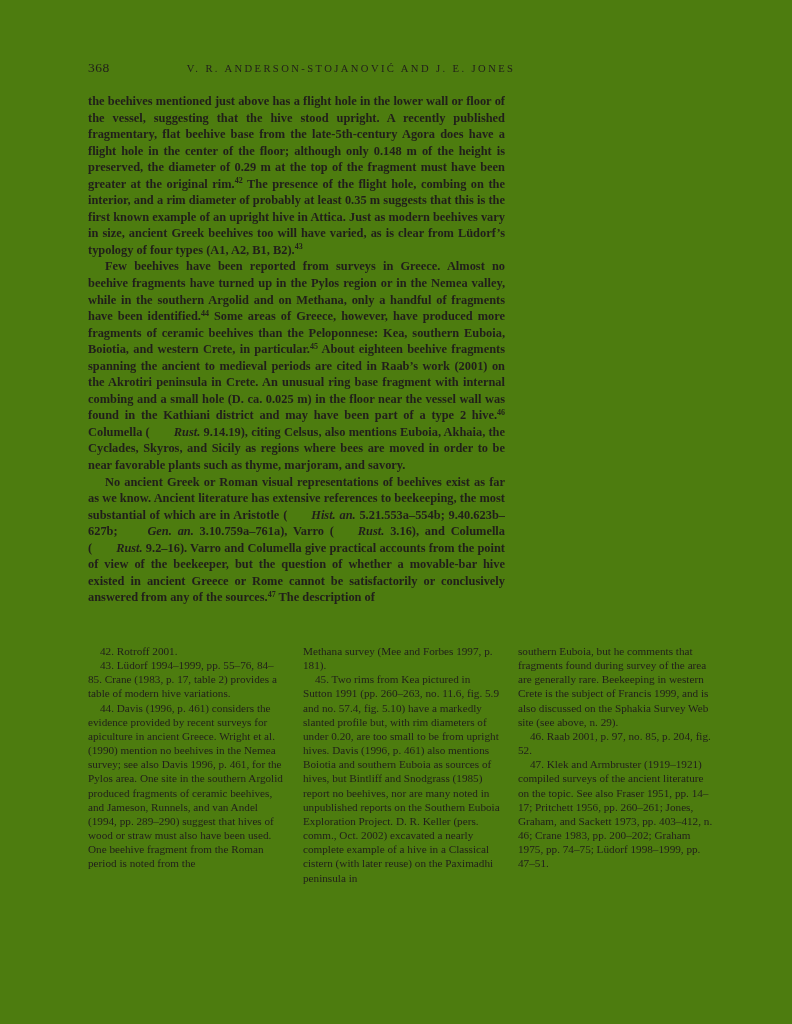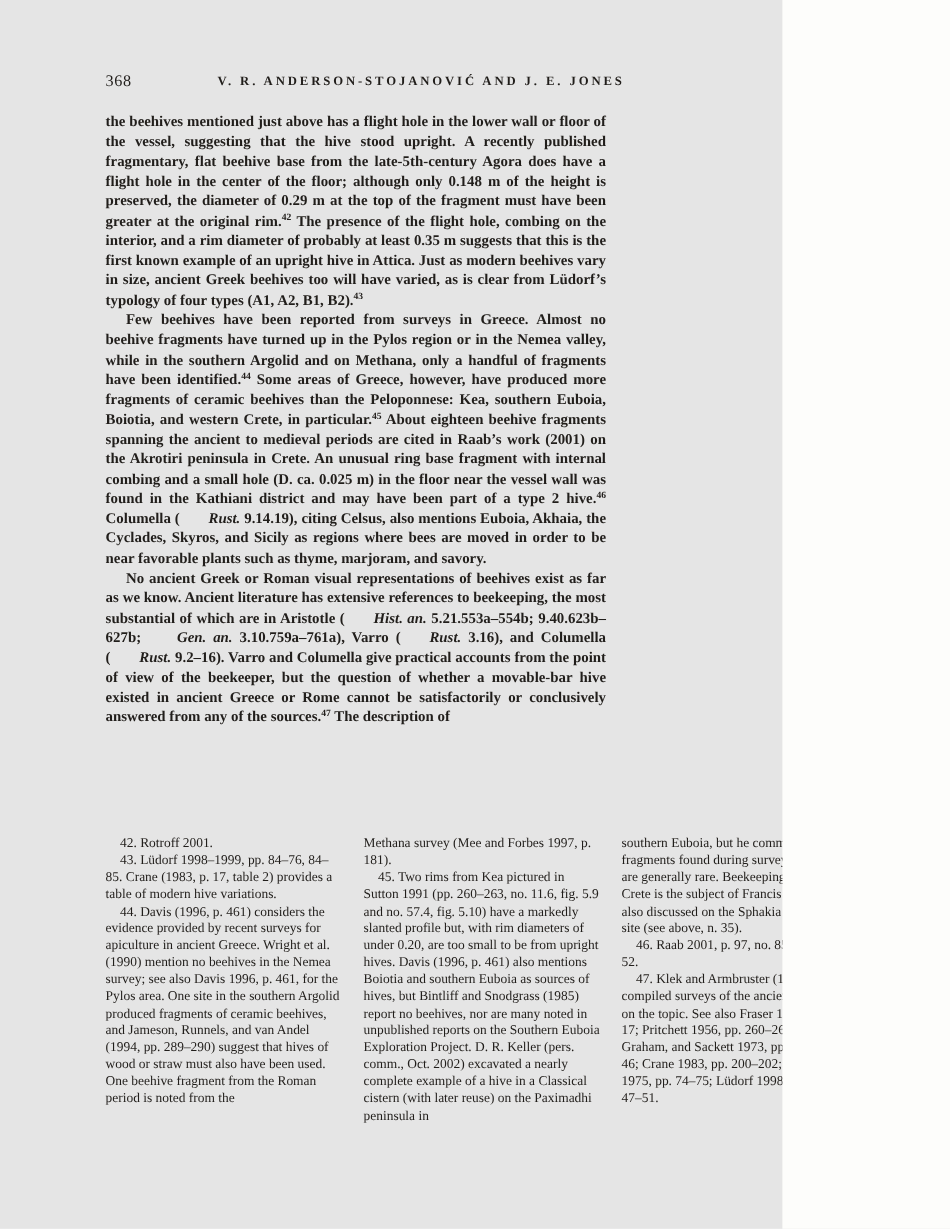"368" .page { background: #e5e5e5 -> #4d7c0f; width: 652px -> 792px }
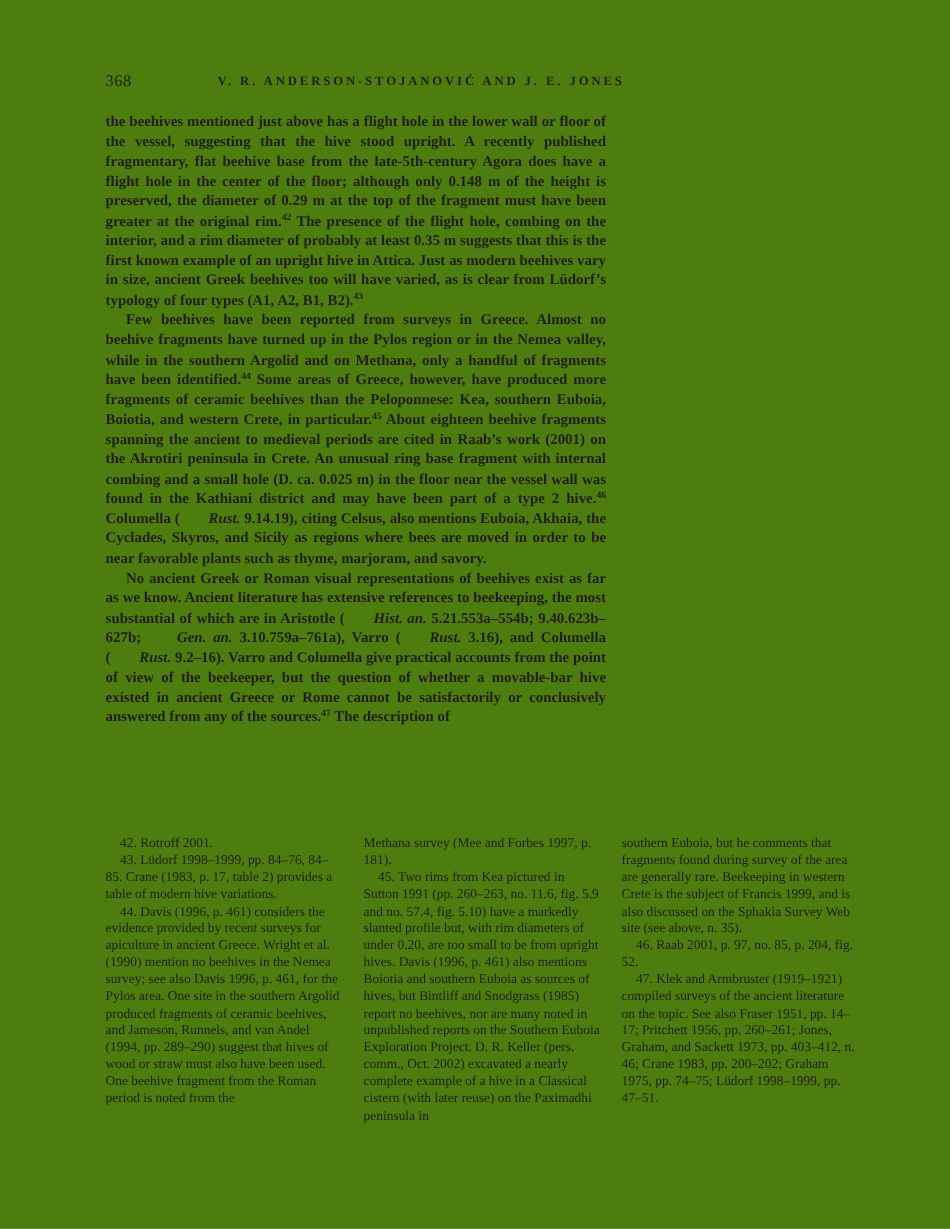"V. R. ANDERSON-STOJANOVIĆ AND J." .running-title { font-weight: 700 -> 400 }
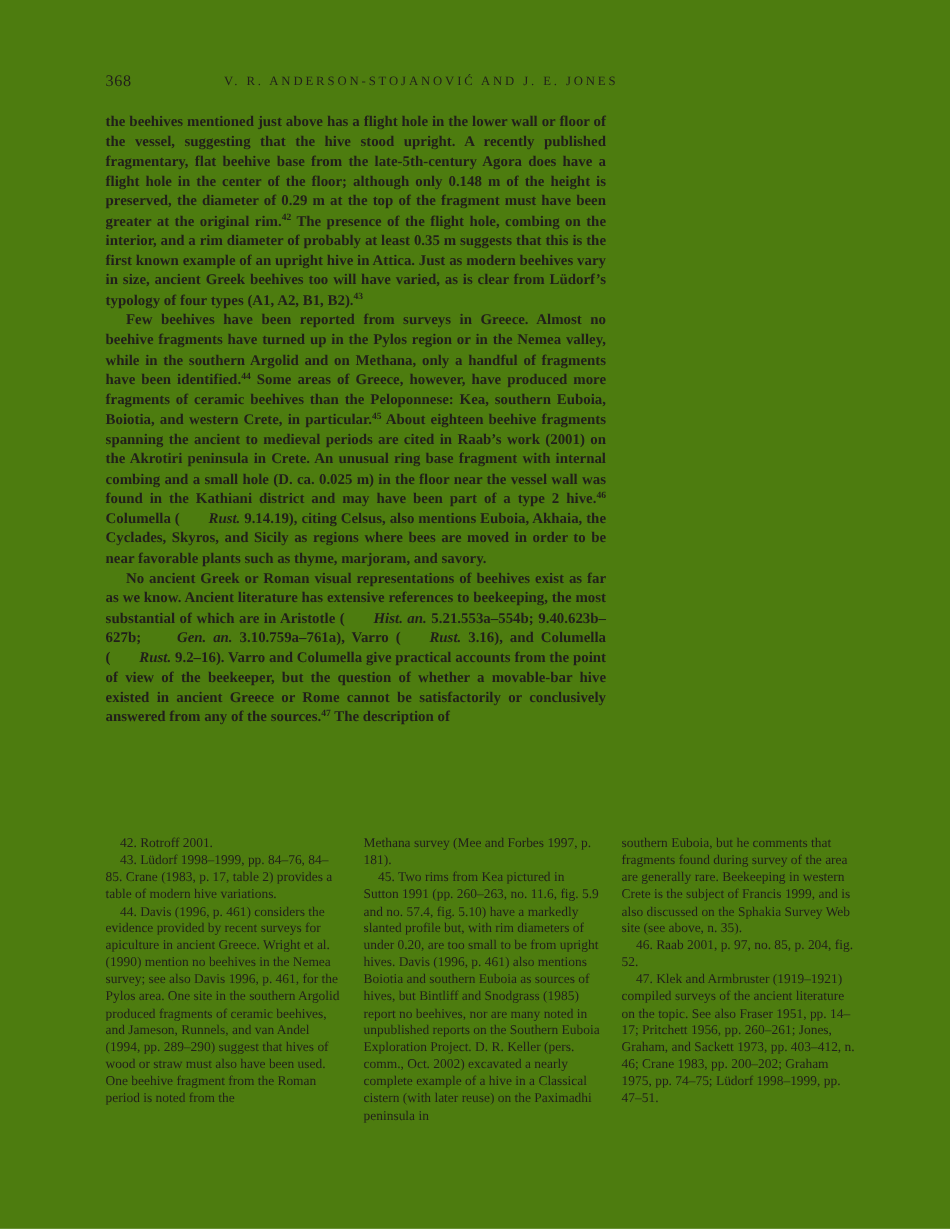"42. Rotroff 2001." .footnotes { top: 696px -> 644px }
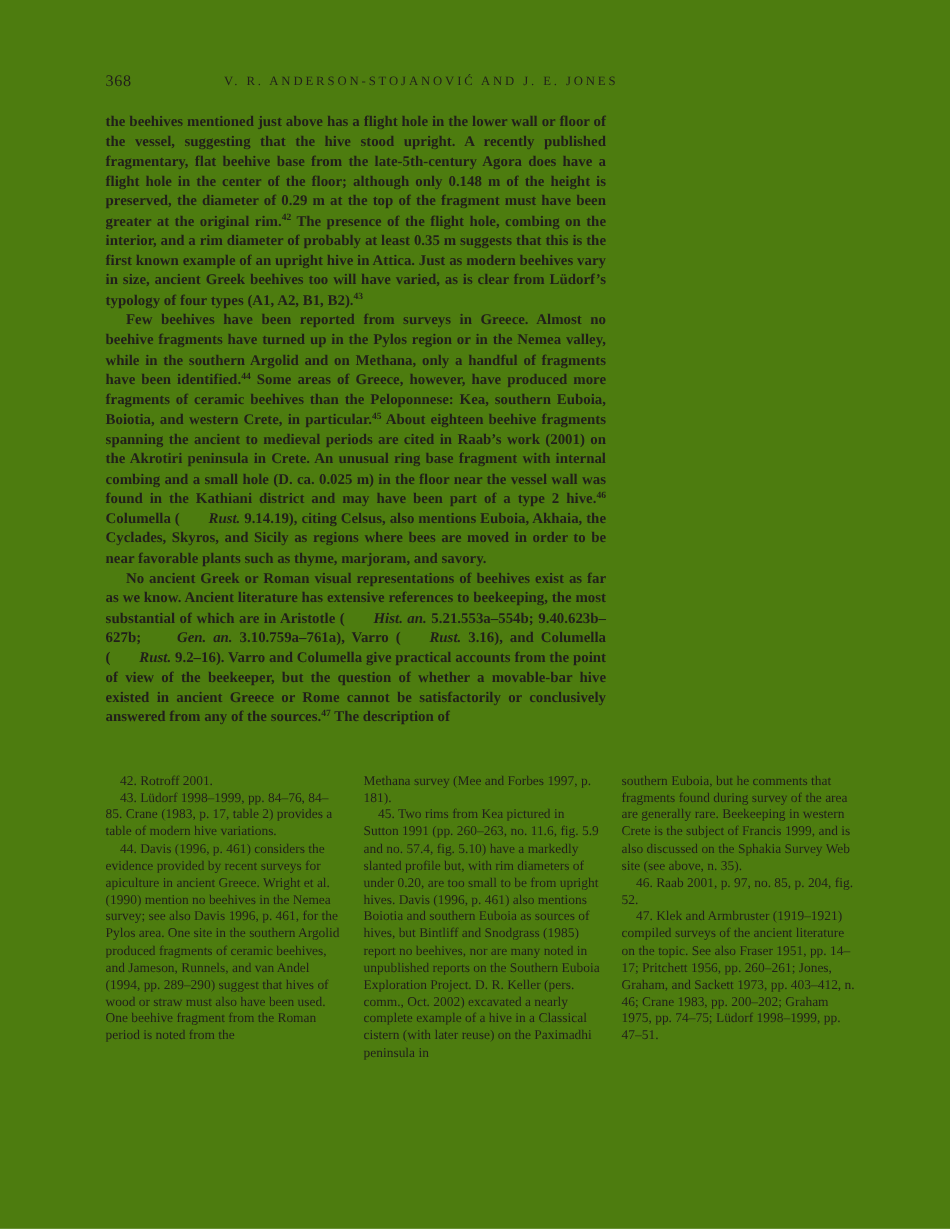"southern Euboia, but he comments" p.fn-block { text: 35 -> 29 }
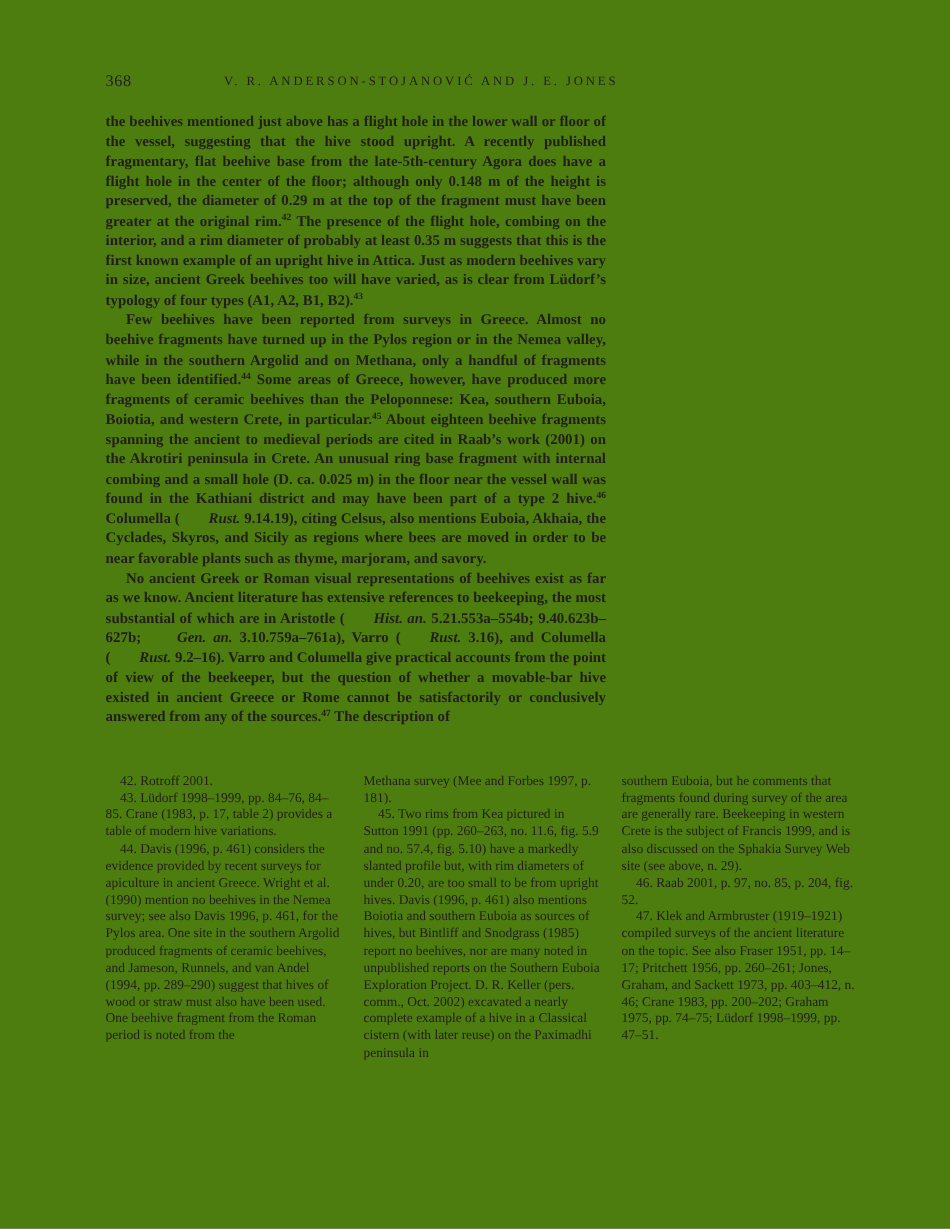"43. Lüdorf 1998–1999, pp. 84–76," p.fn-block { text: 1998–1999, pp. 84 -> 1994–1999, pp. 55 }
